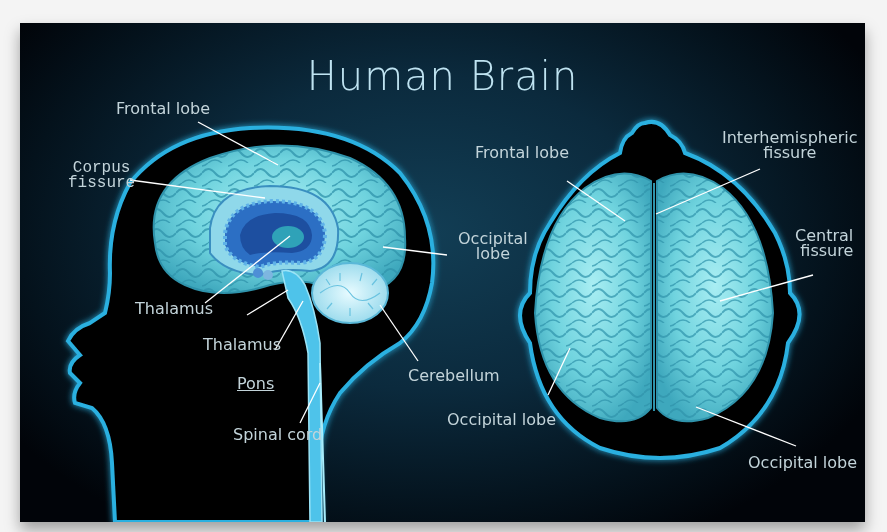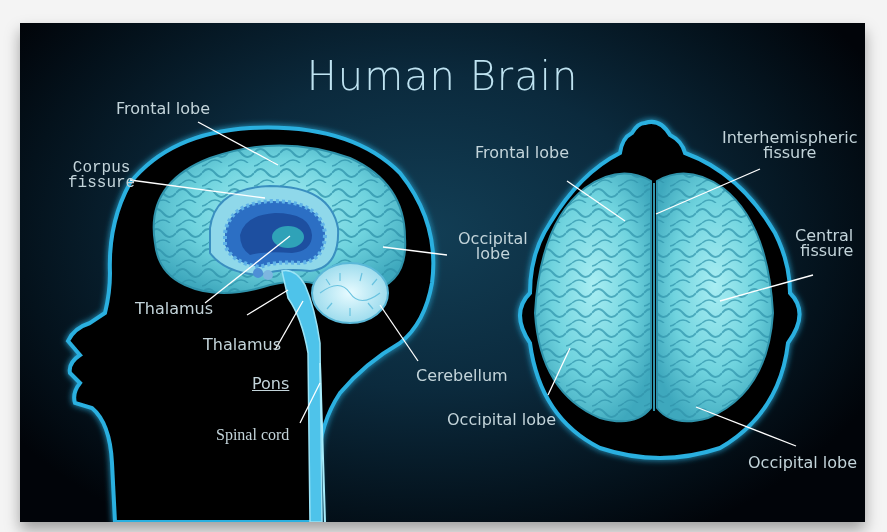"Pons" div.lbl { left: 232px -> 217px }
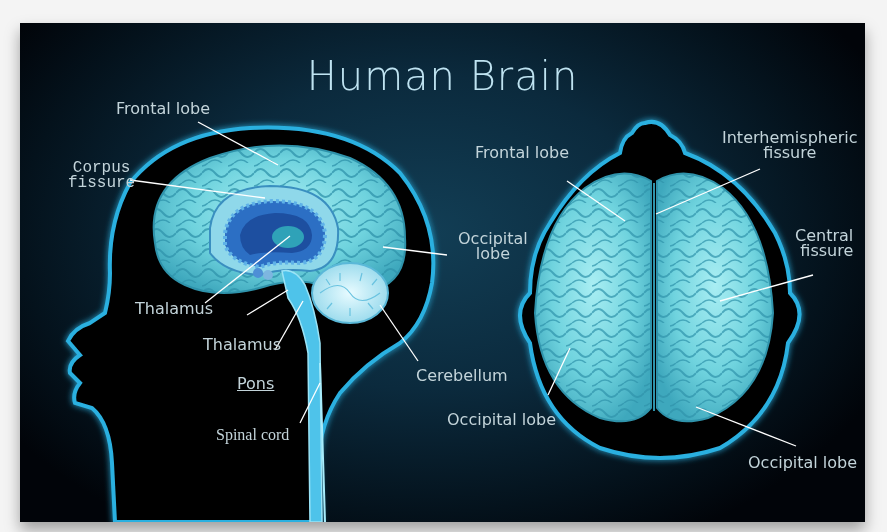"Cerebellum" div.lbl { left: 396px -> 388px }
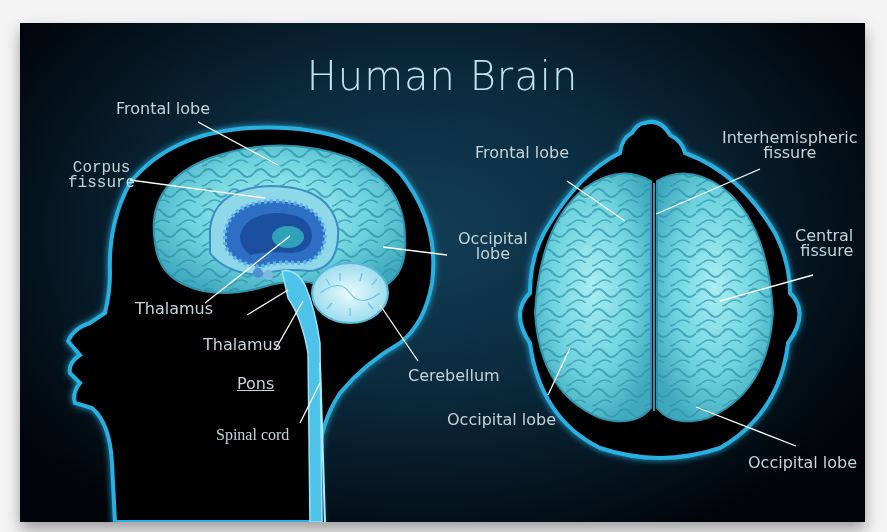"Spinal cord" div.lbl { font-family: Liberation Serif, serif -> none; left: 196px -> 213px }
